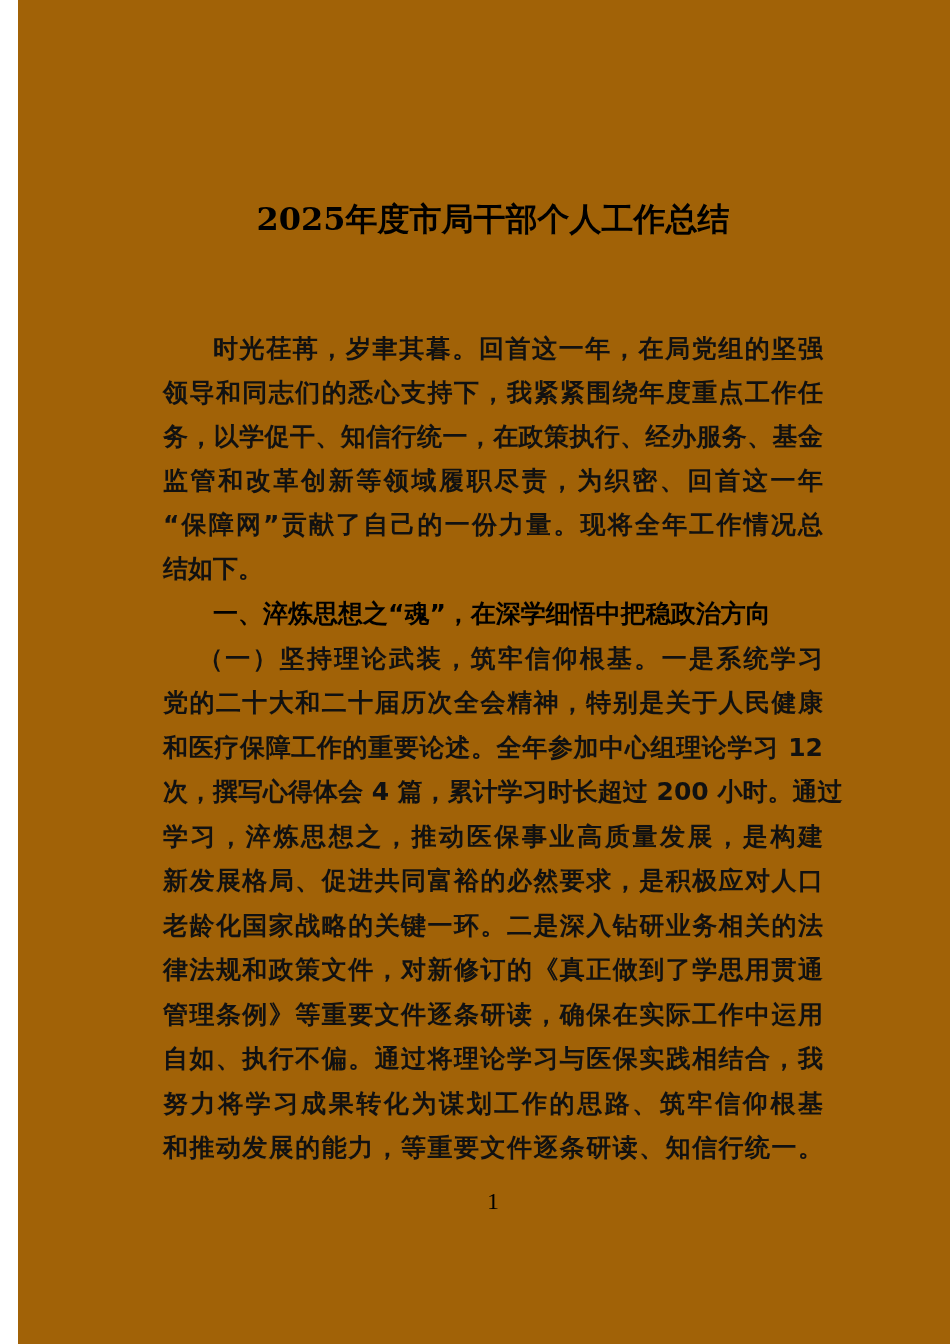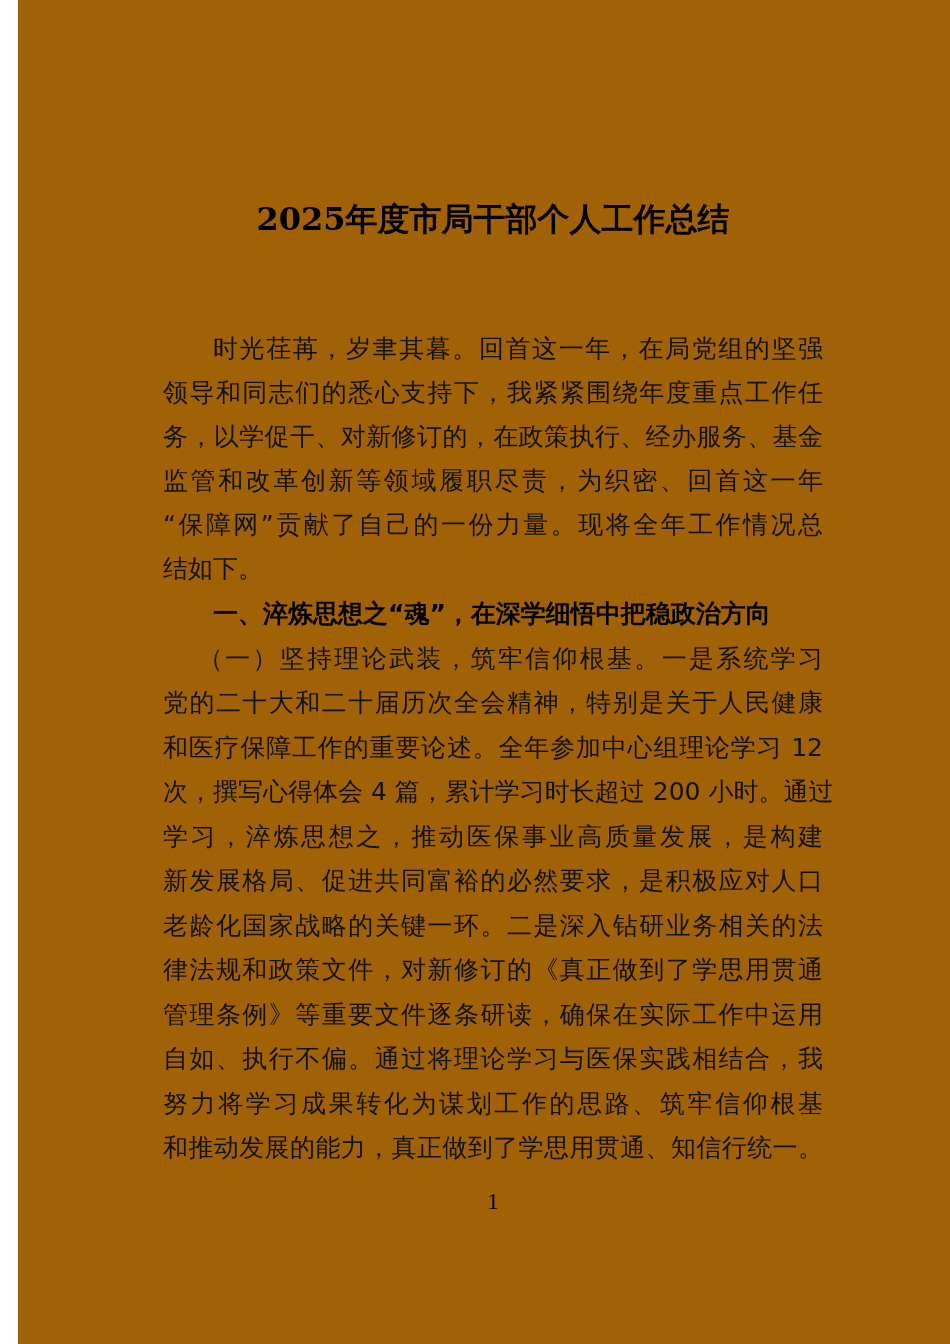"时光荏苒，岁聿其暮。回首这一年，在局党组的坚强" .line { font-weight: none -> bold }
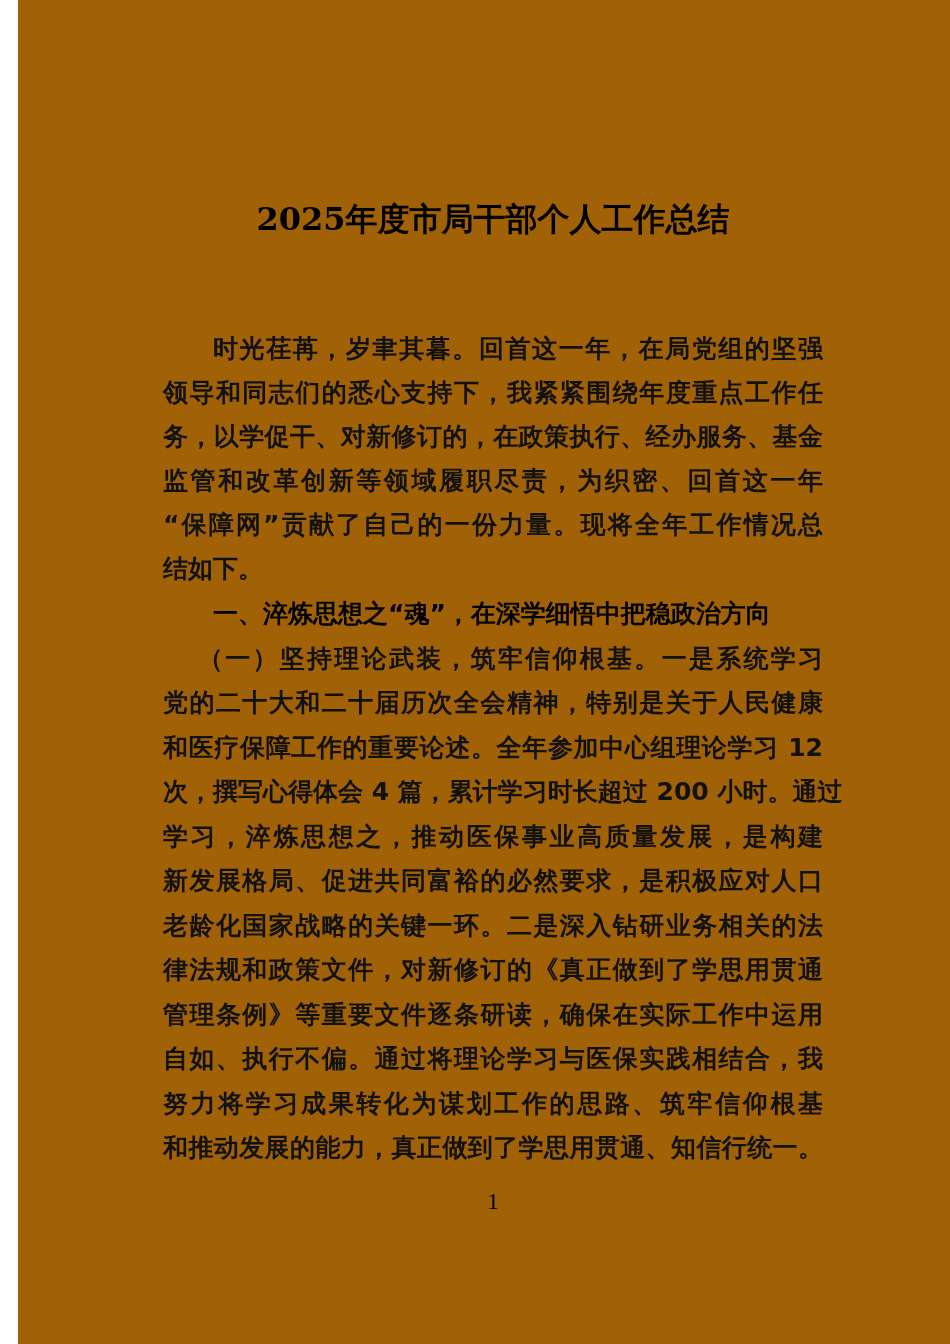"务，以学促干、对新修订的，在政策执行、经办服务、基金" div.line { text: 对新修订的 -> 知信行统一 }
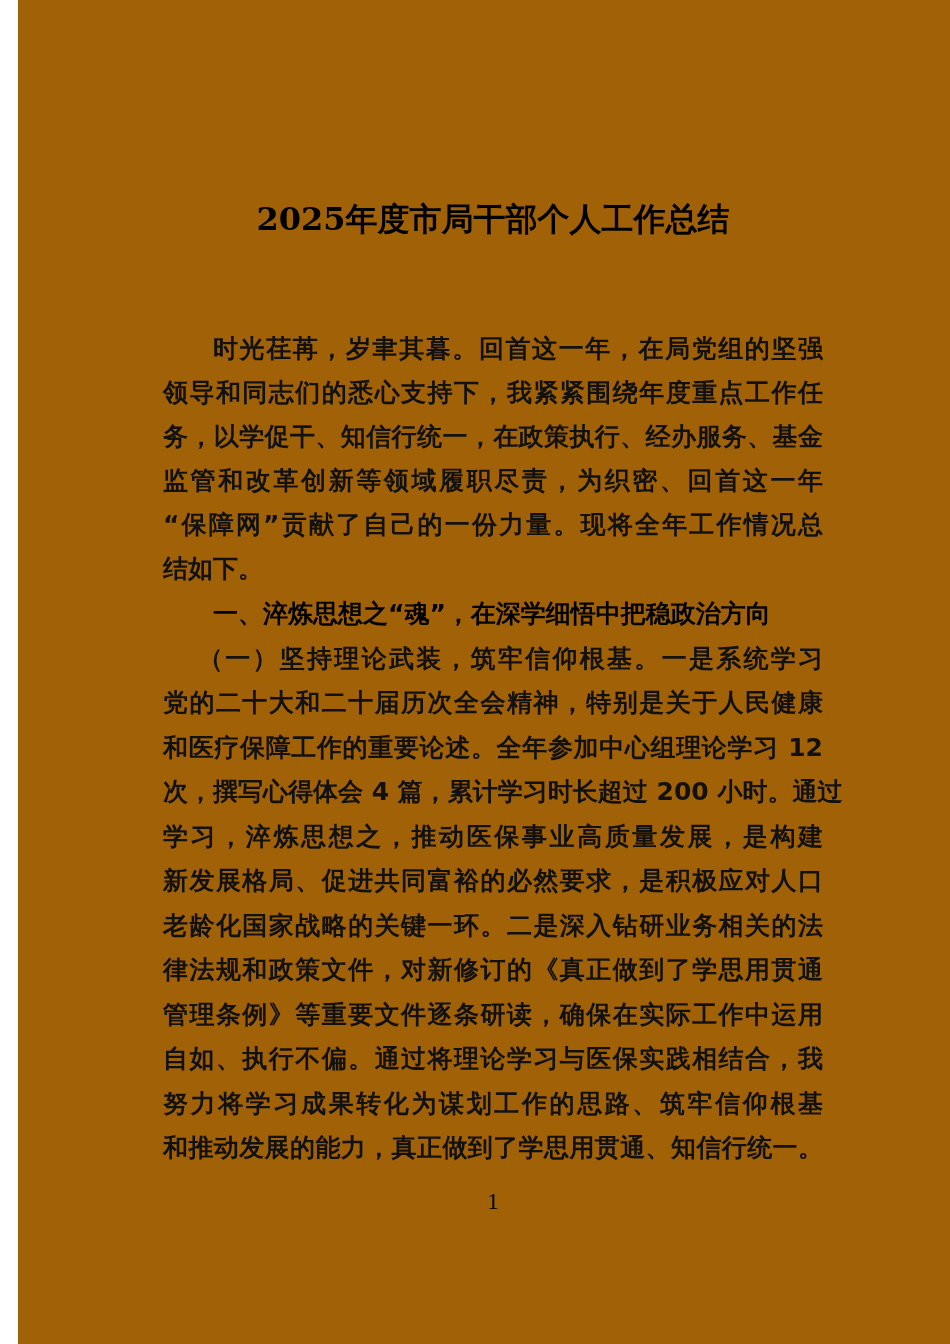"和推动发展的能力，真正做到了学思用贯通、知信行统一。" div.line { text: 真正做到了学思用贯通 -> 等重要文件逐条研读 }
